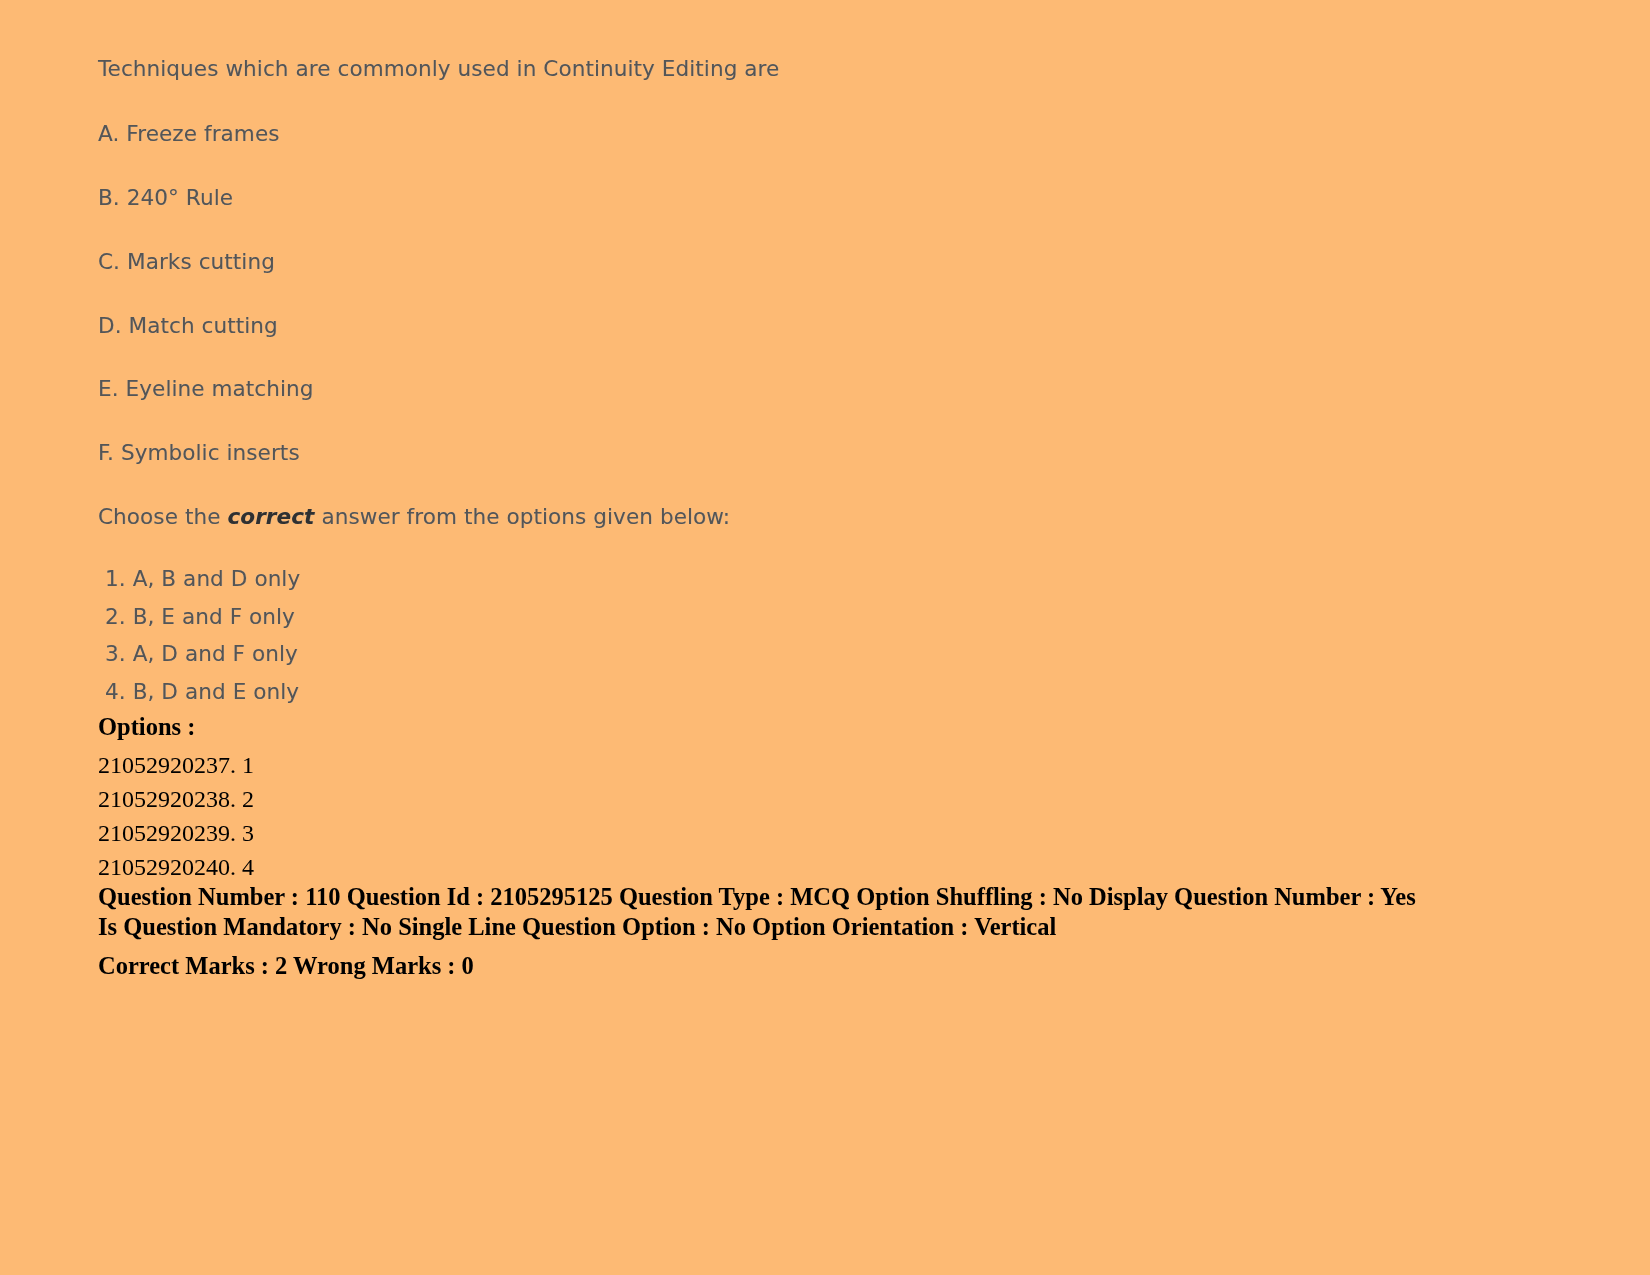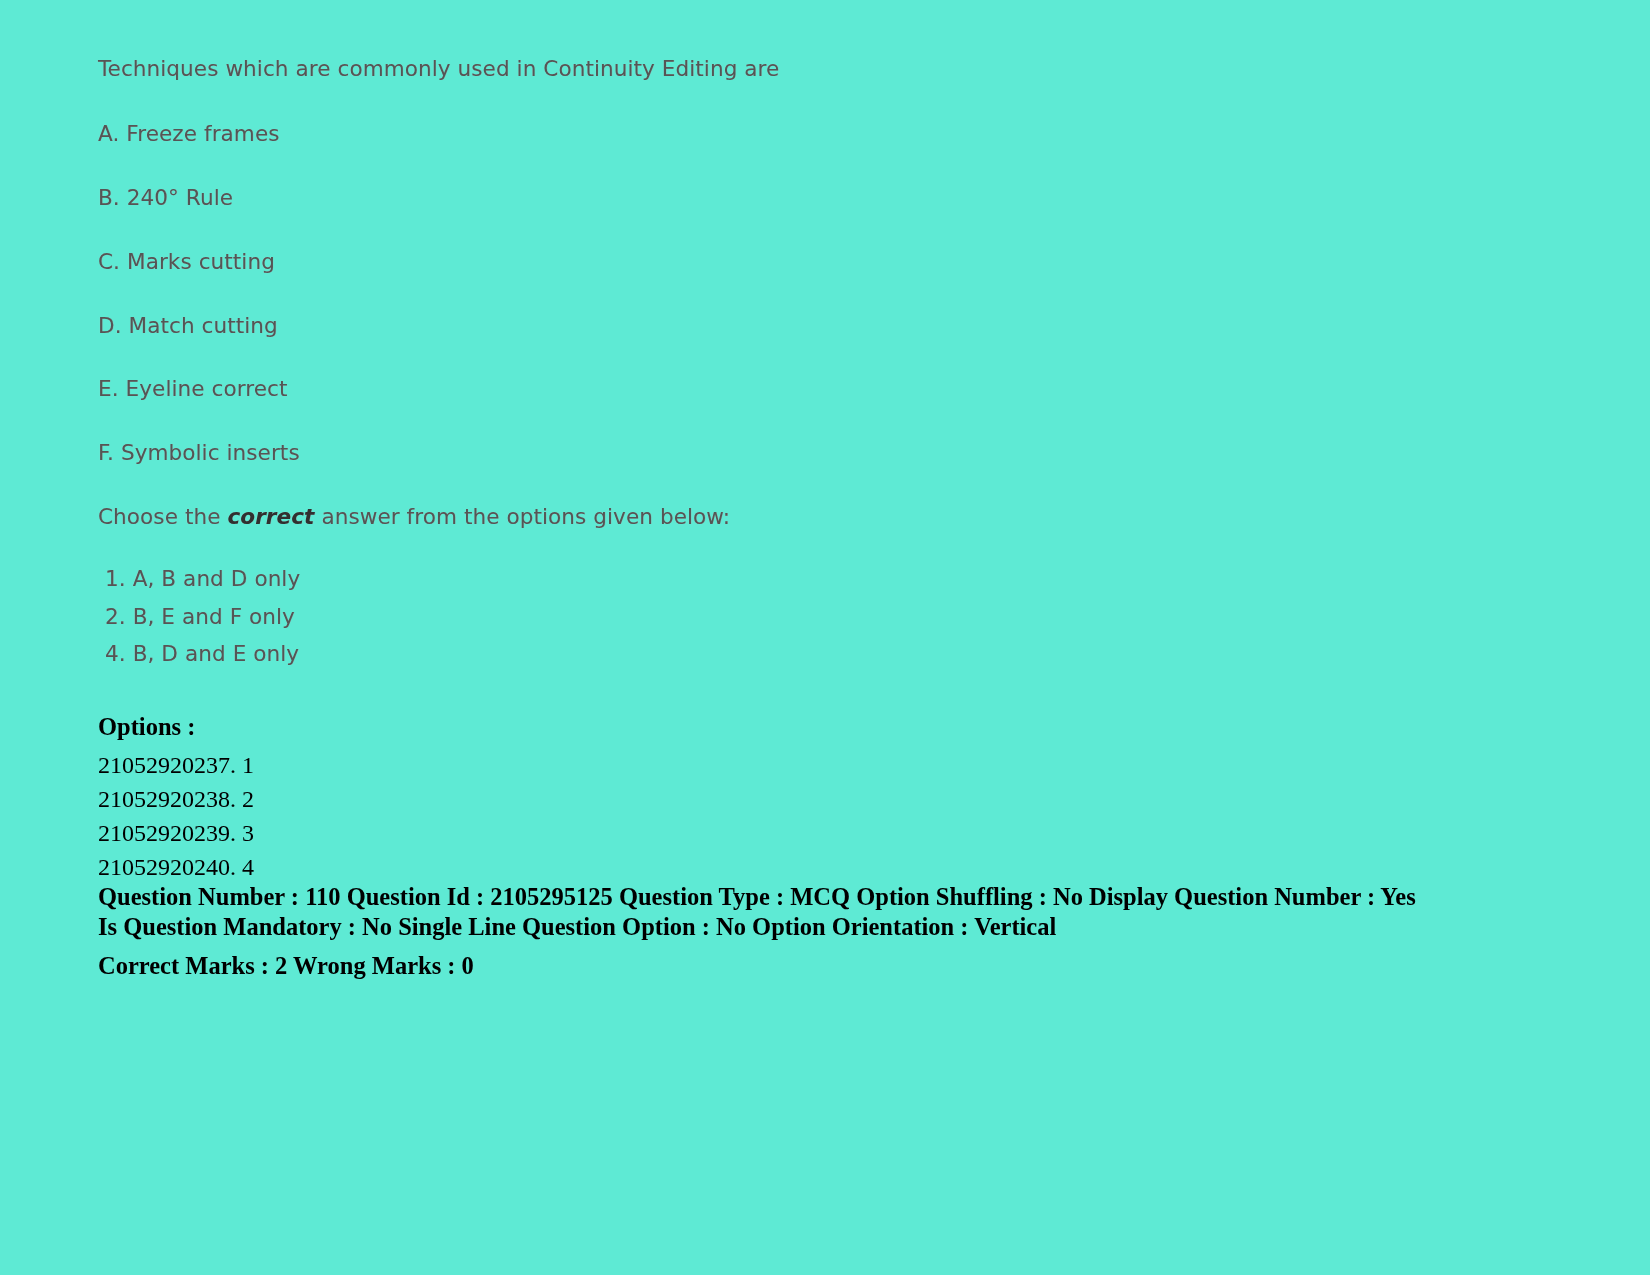"Techniques which are commonly used" .page { background: #5eead4 -> #fdba74 }
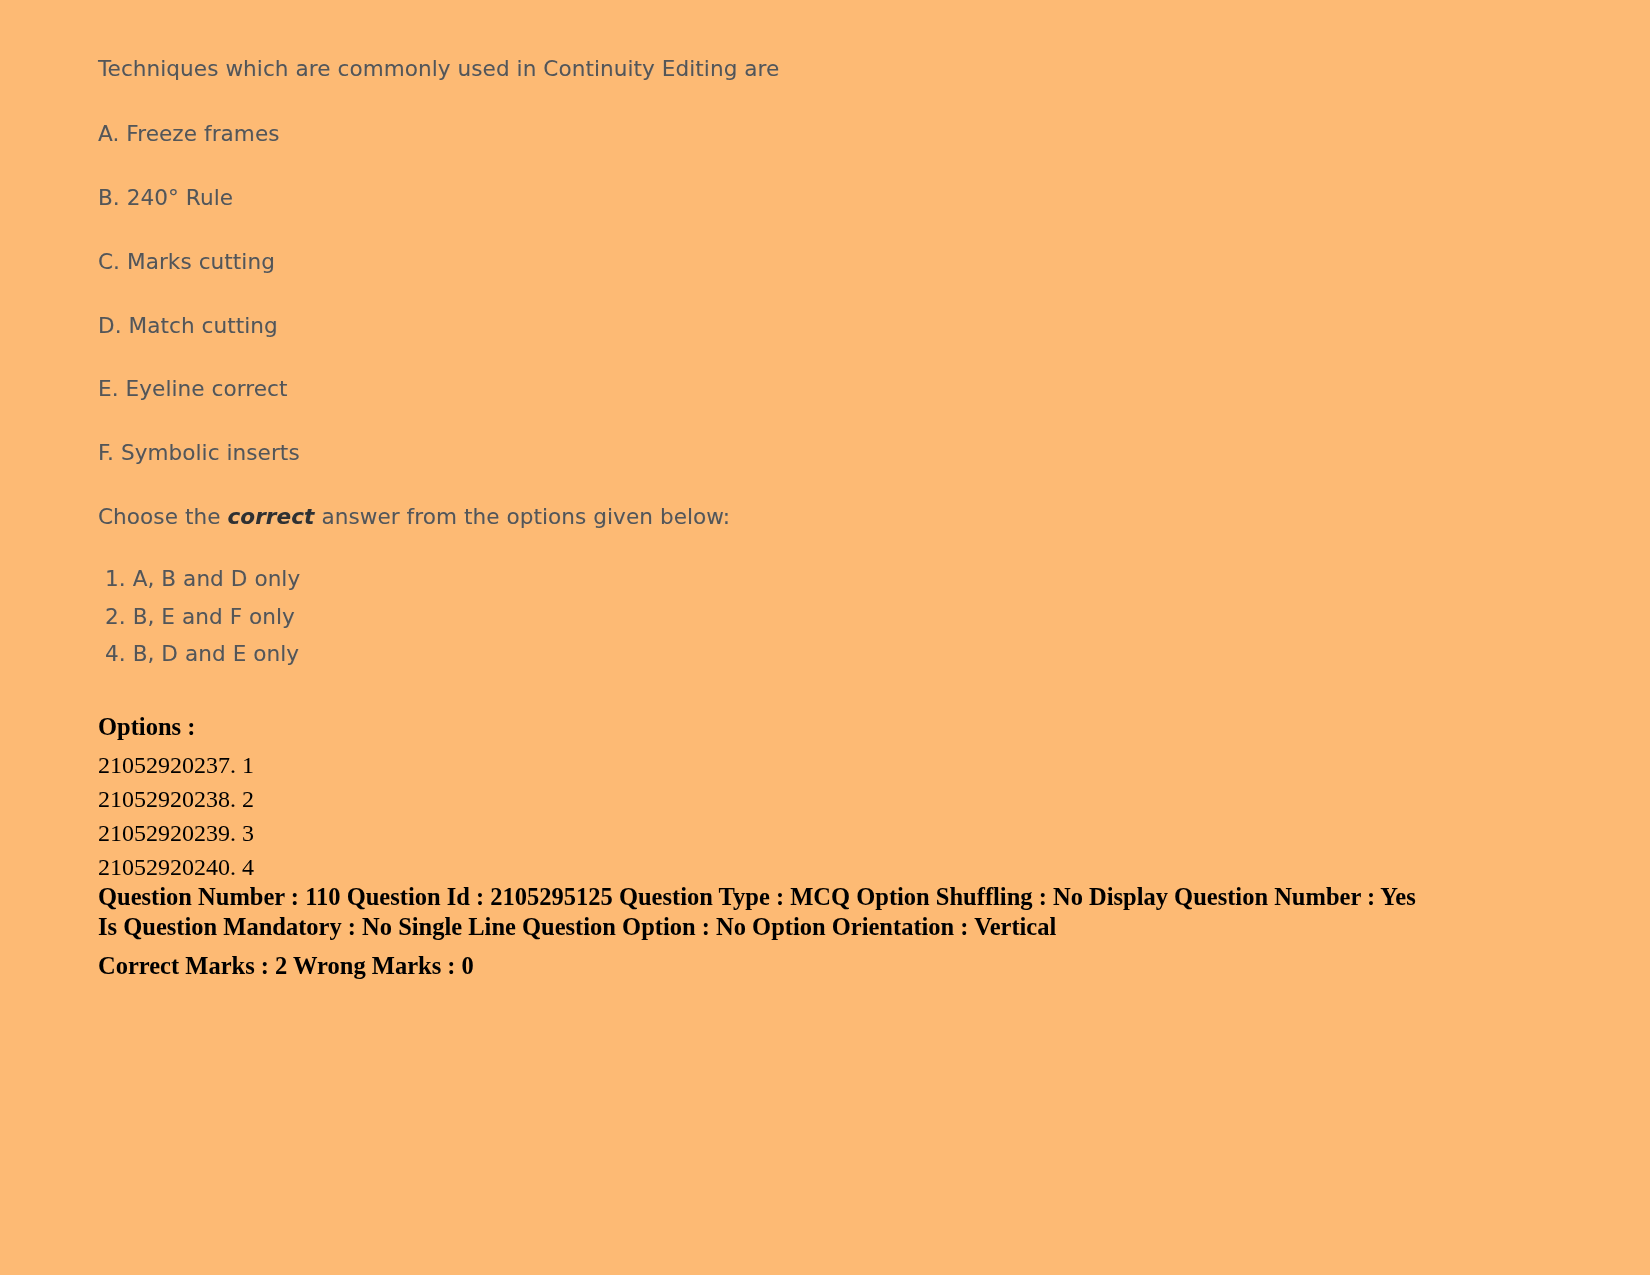"E. Eyeline correct" p.scan-line { text: correct -> matching }
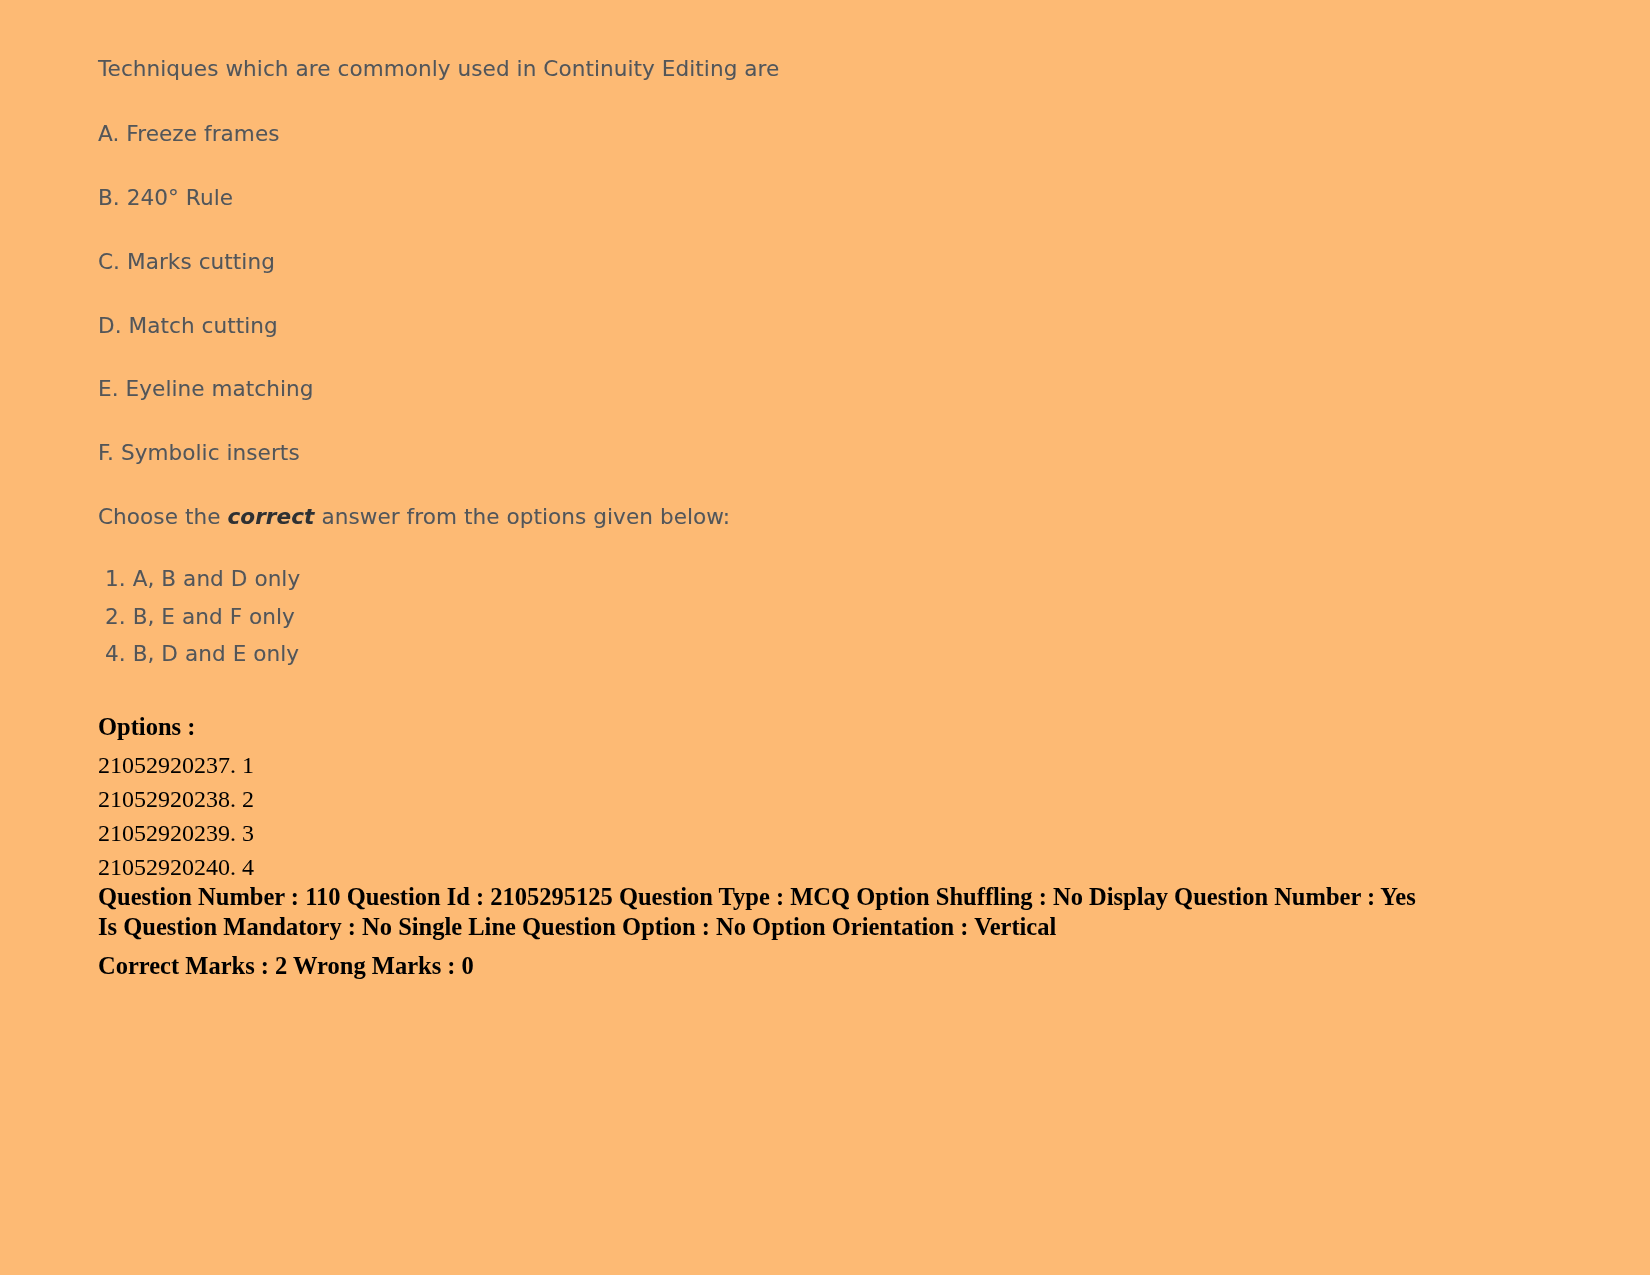"3. A, D and F" li { html: none -> <li>3. A, D and F only</li> }
